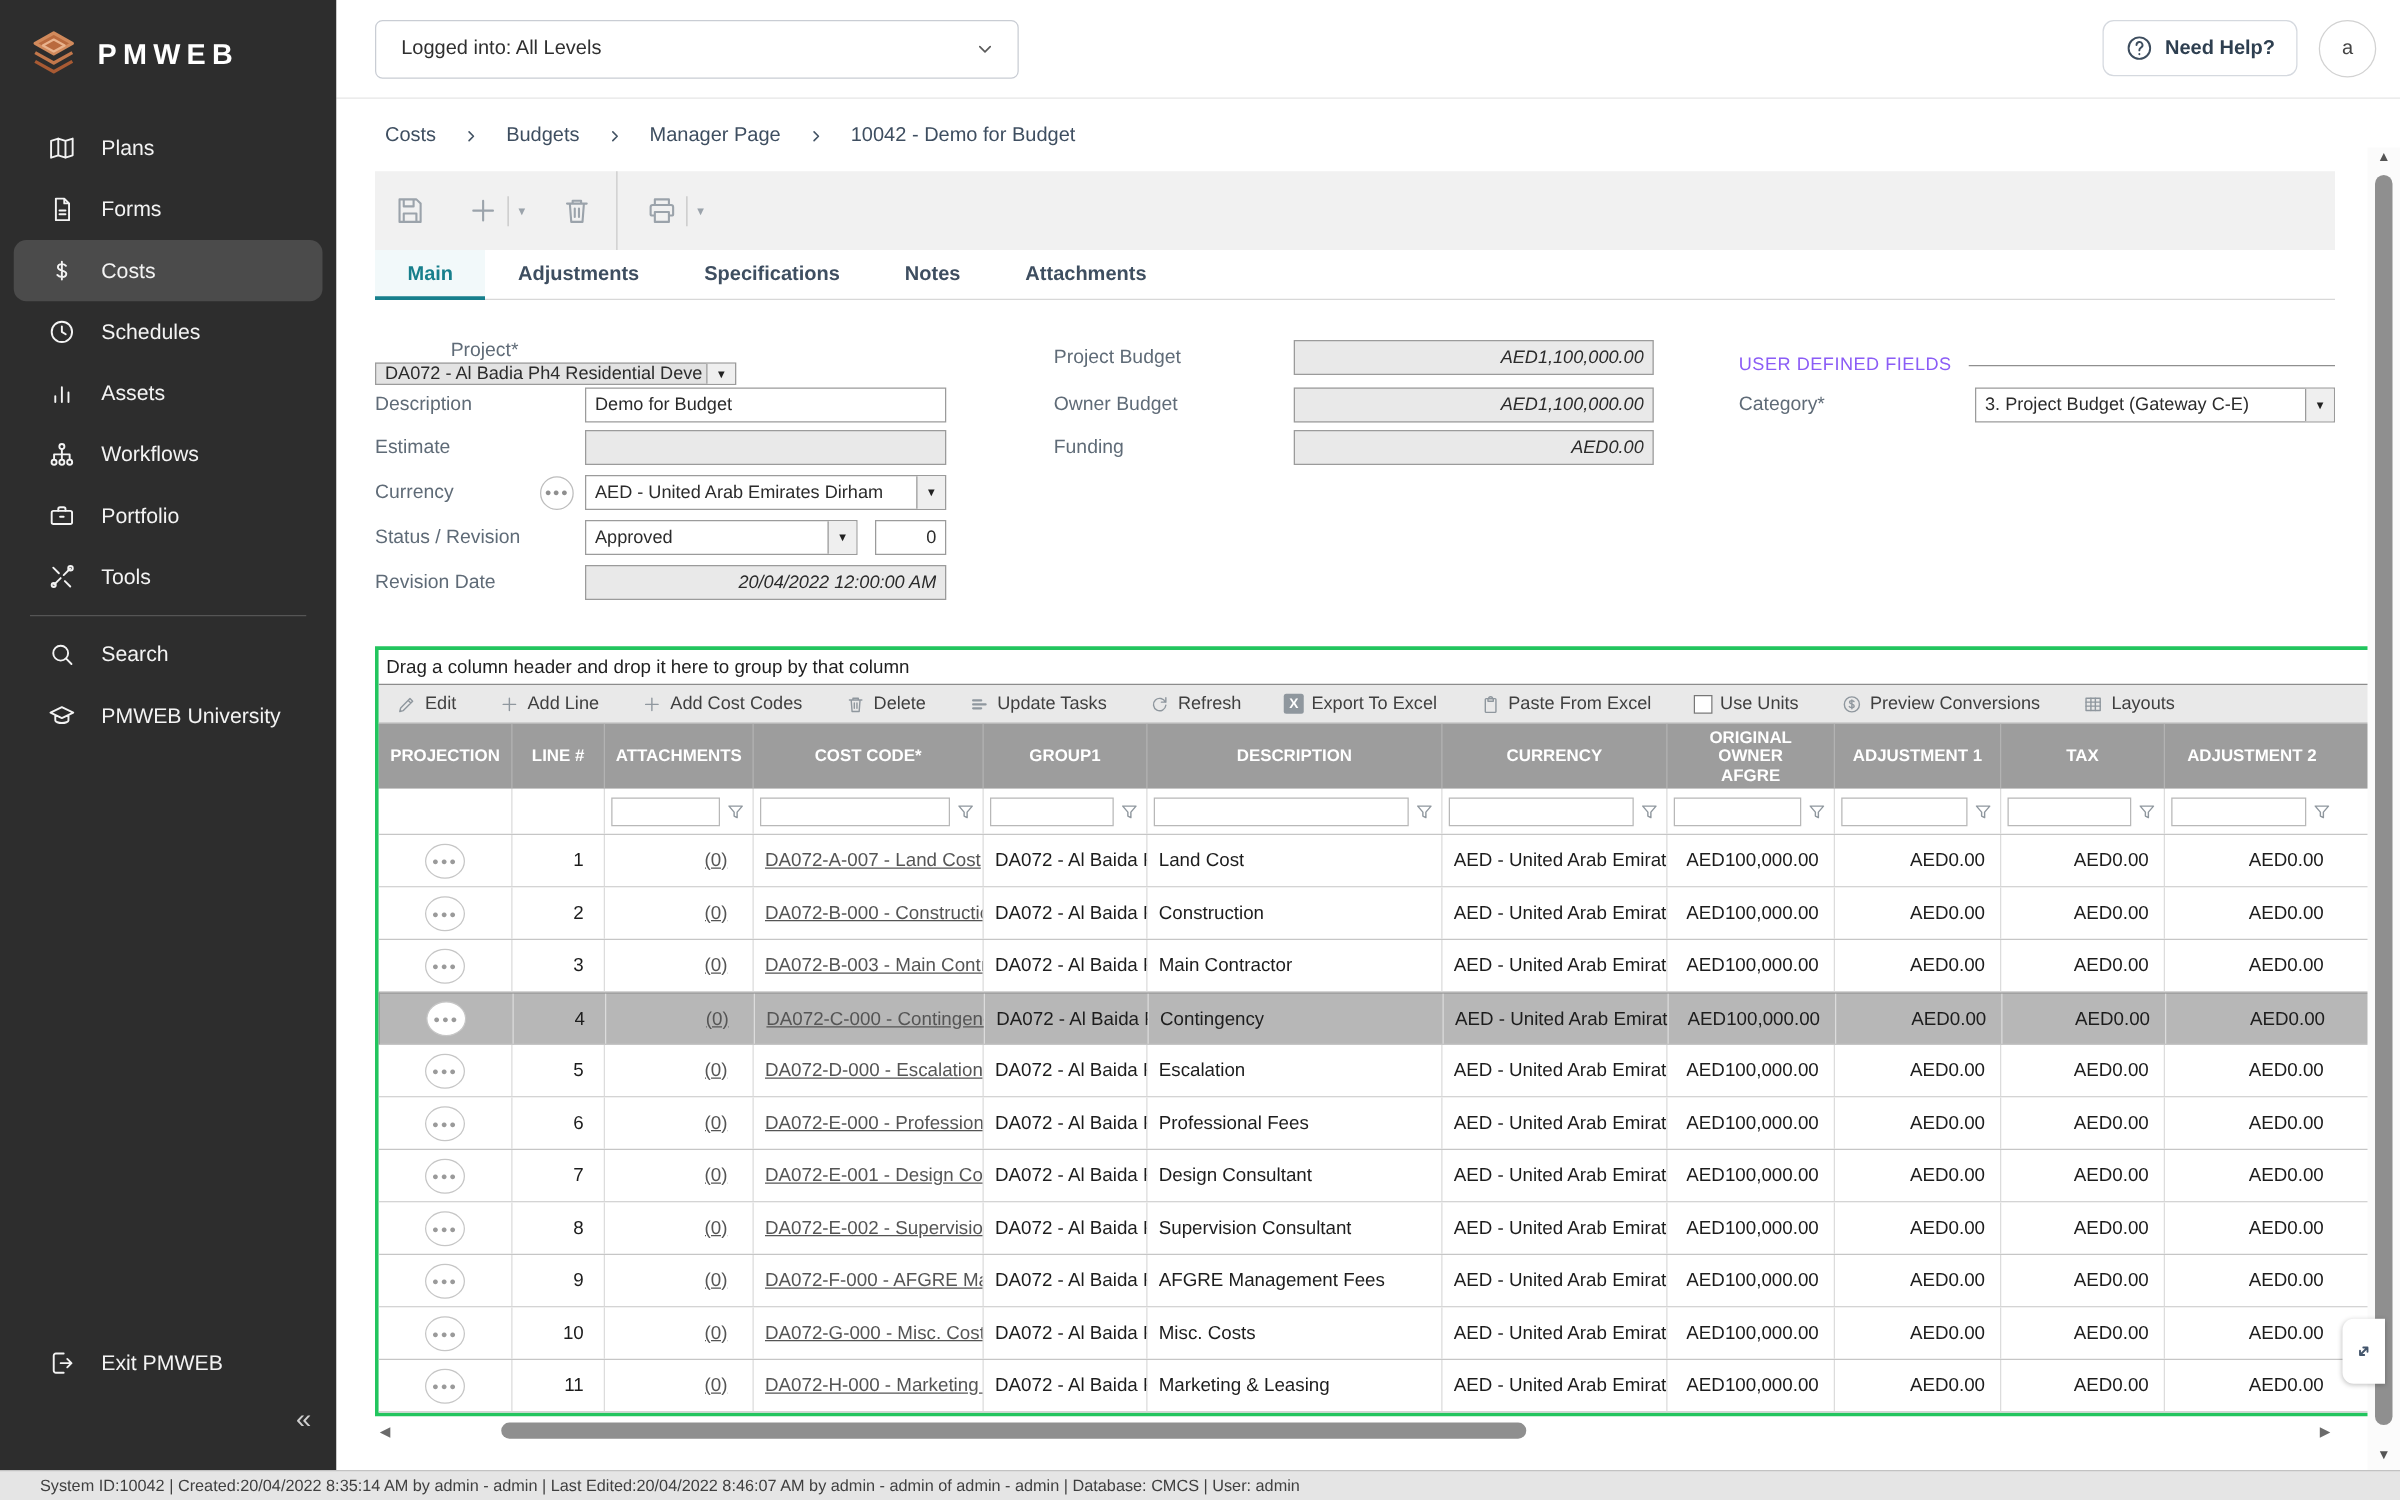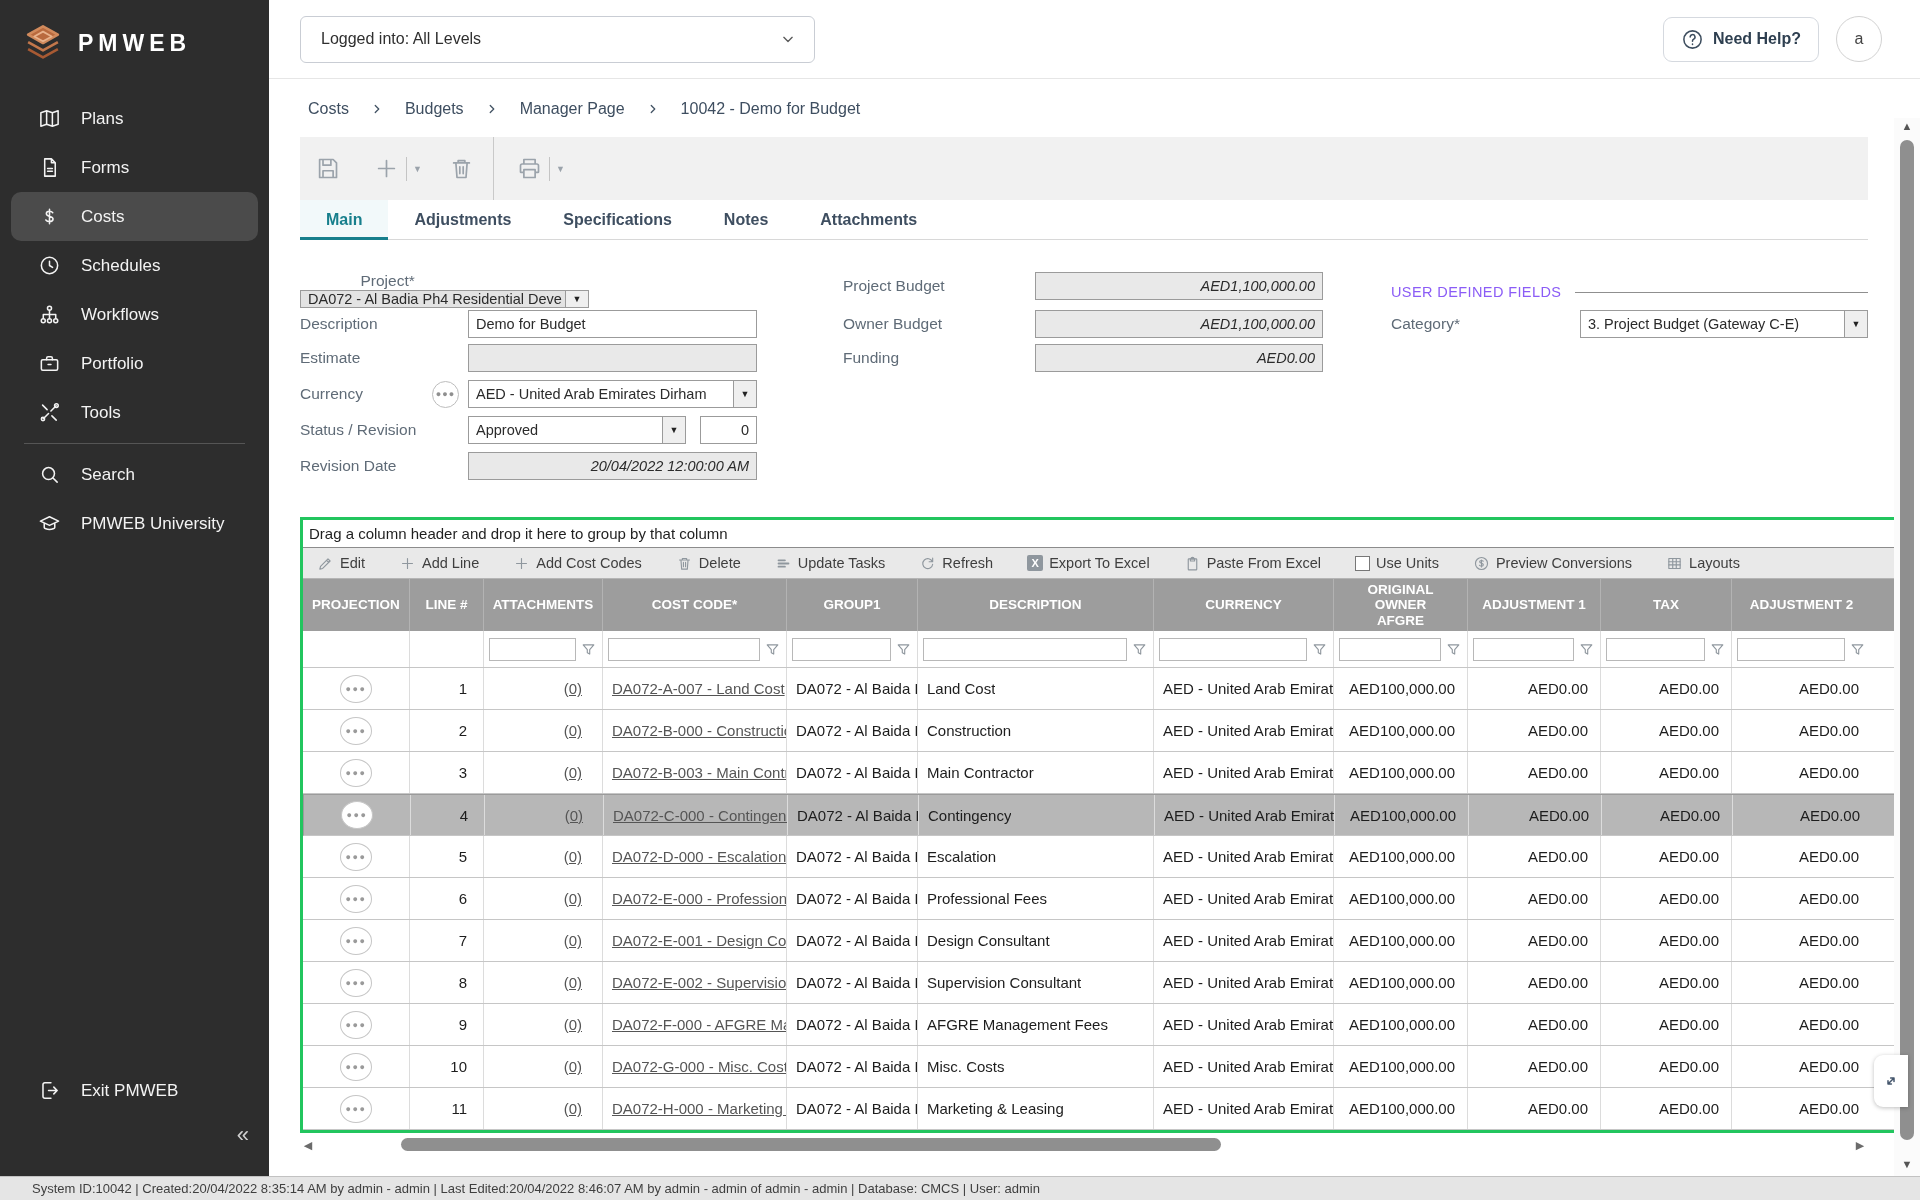"Need Help?" .top-right { align-items: center -> flex-start; padding-right: 38px -> 19px }
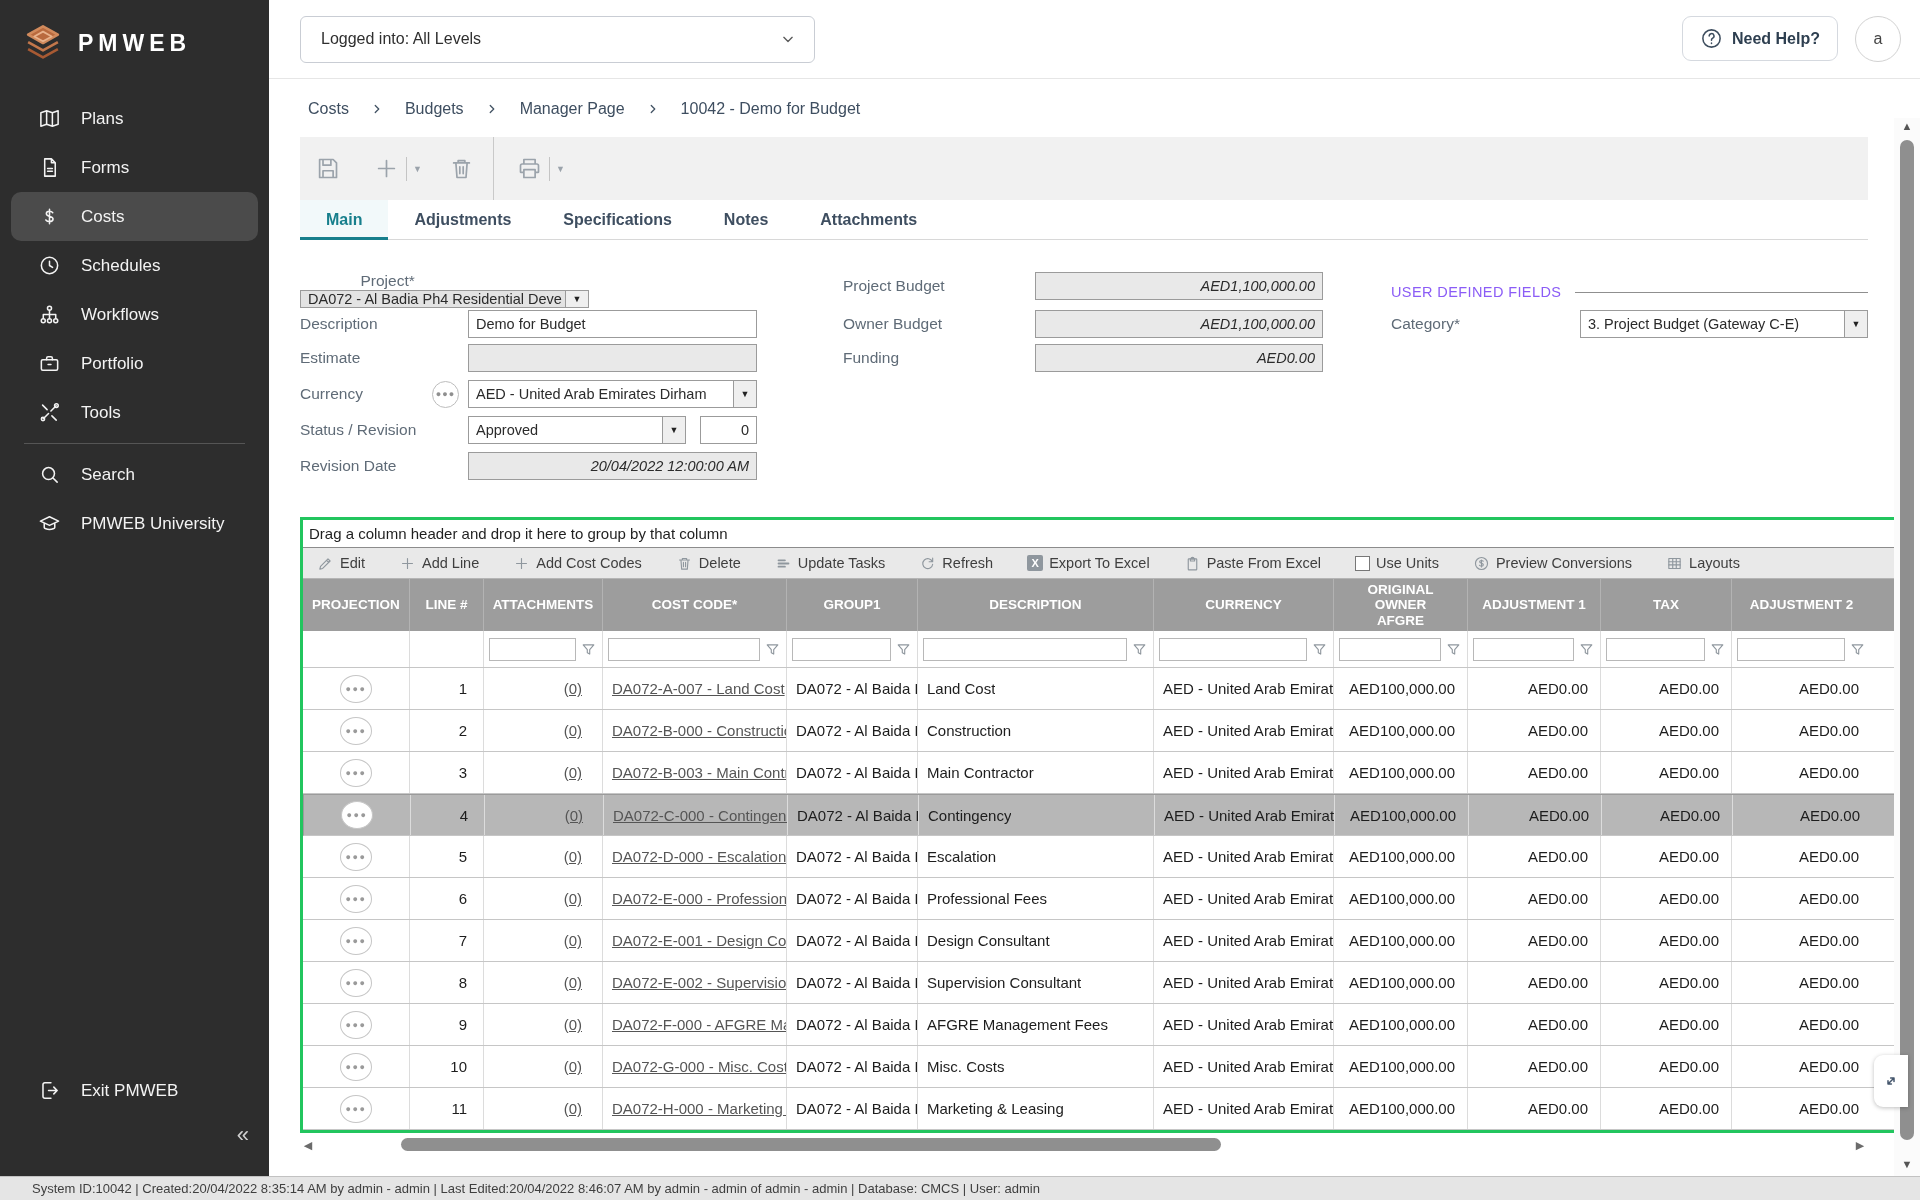"Assets" div.nav-item { html: none -> <div> <svg> <path></path> </svg> <span>Assets</span> </div> }
